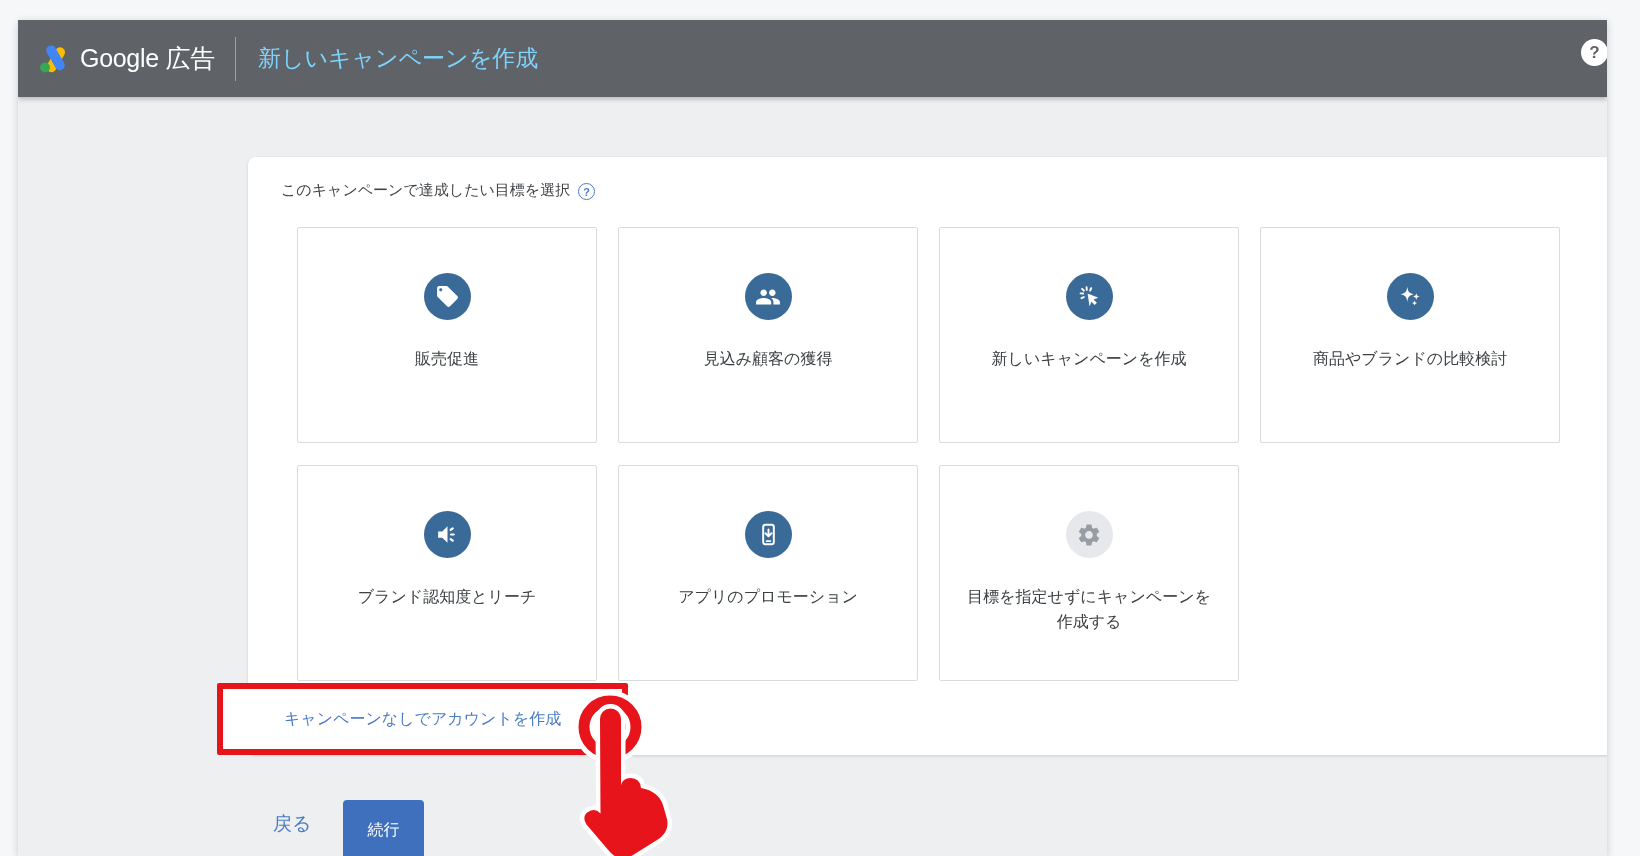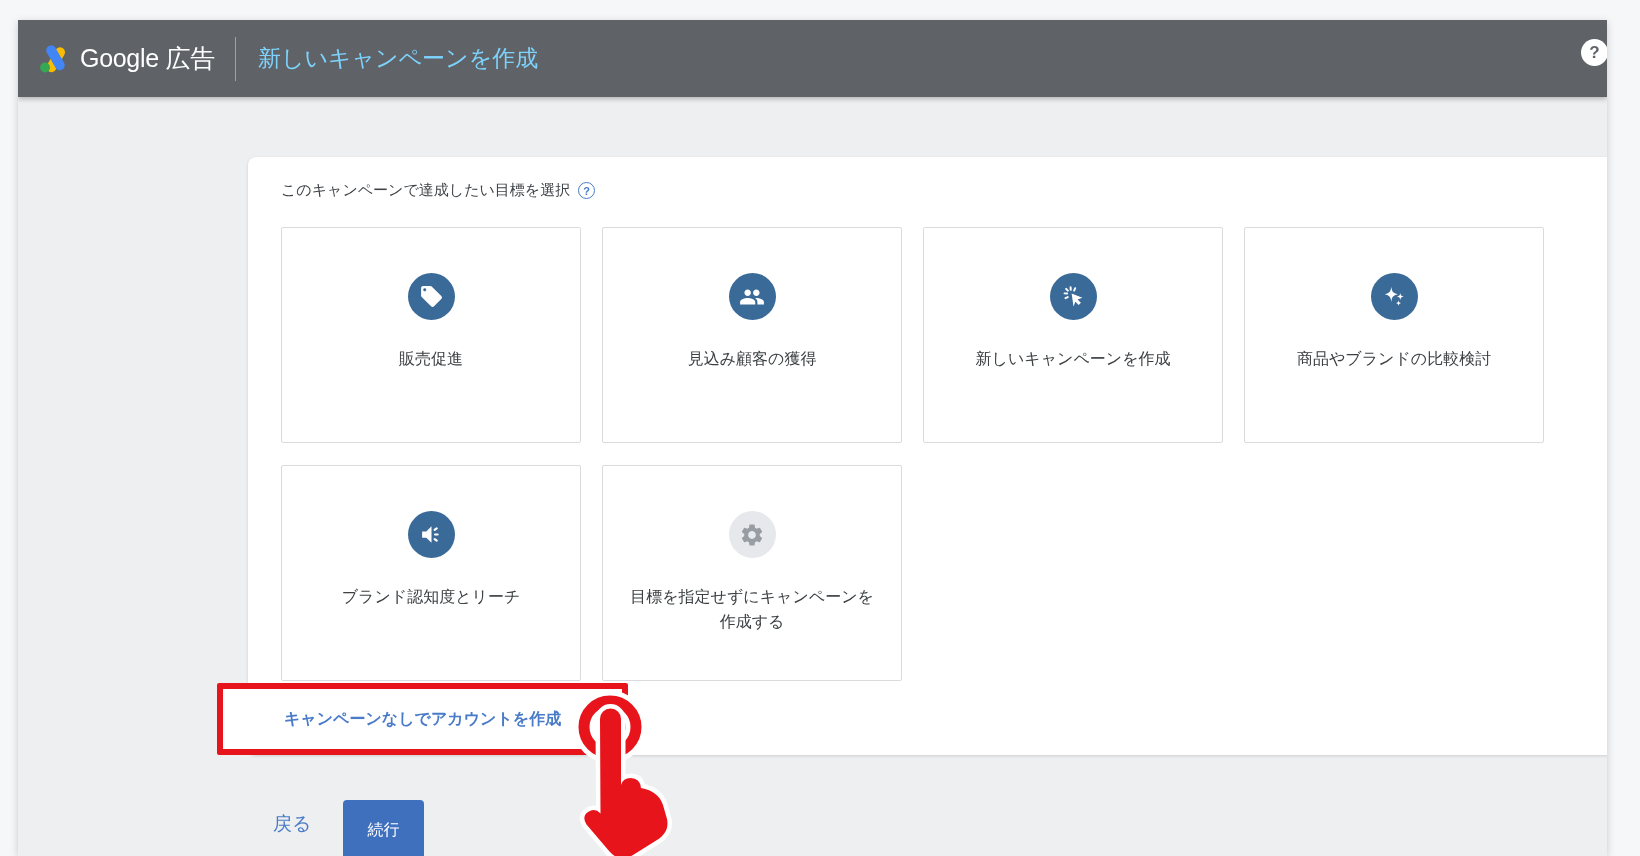"このキャンペーンで達成したい目標を選択" .heading-row { align-items: center -> flex-end }
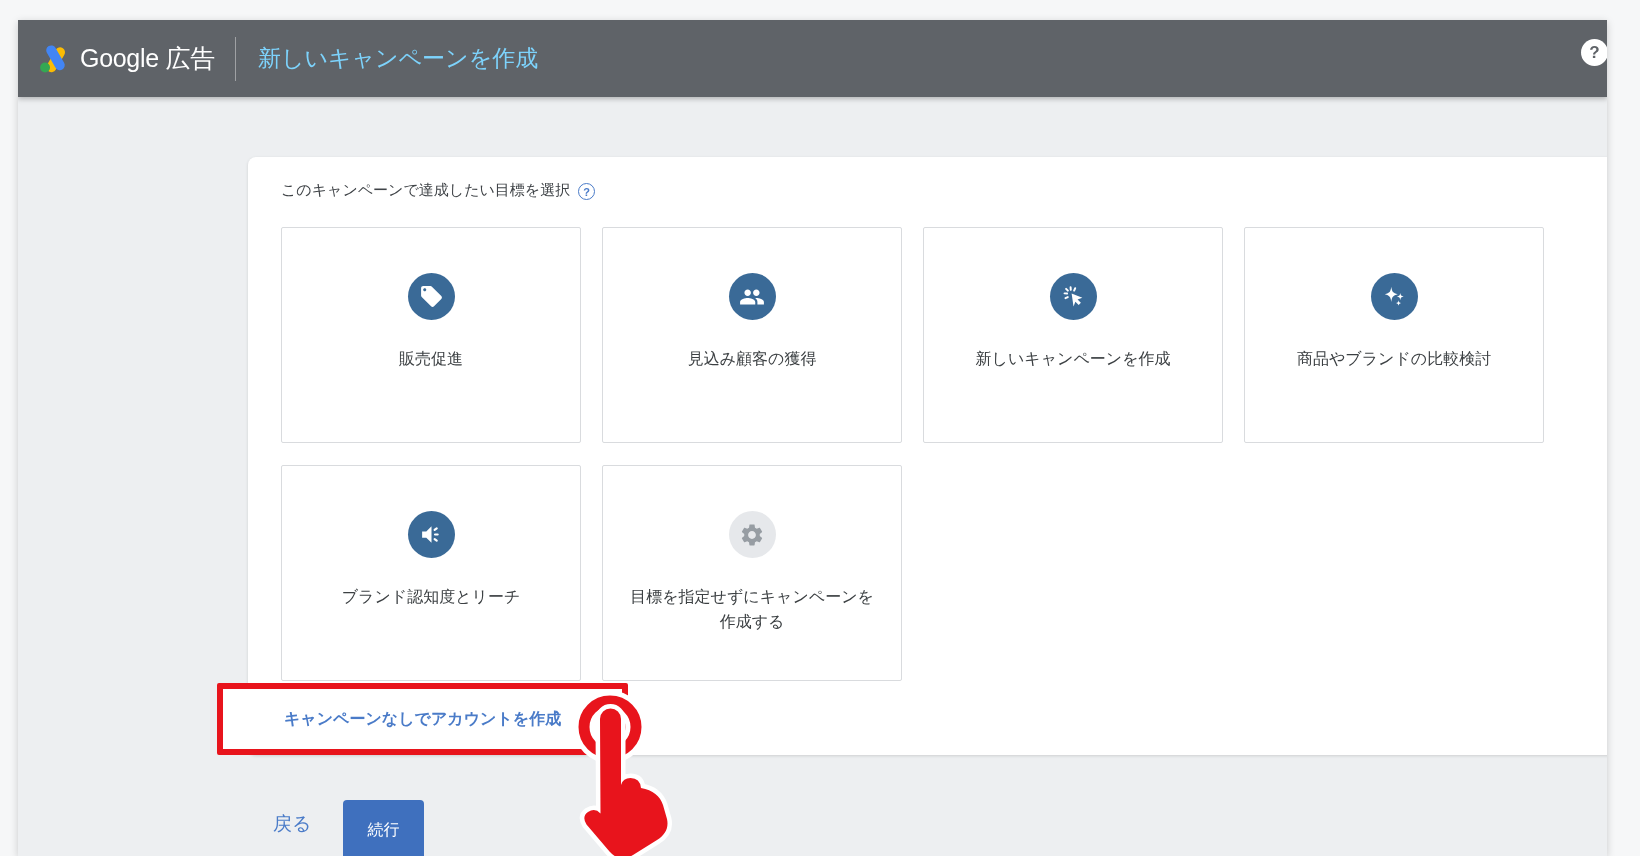"販売促進" .tiles { left: 33px -> 49px }
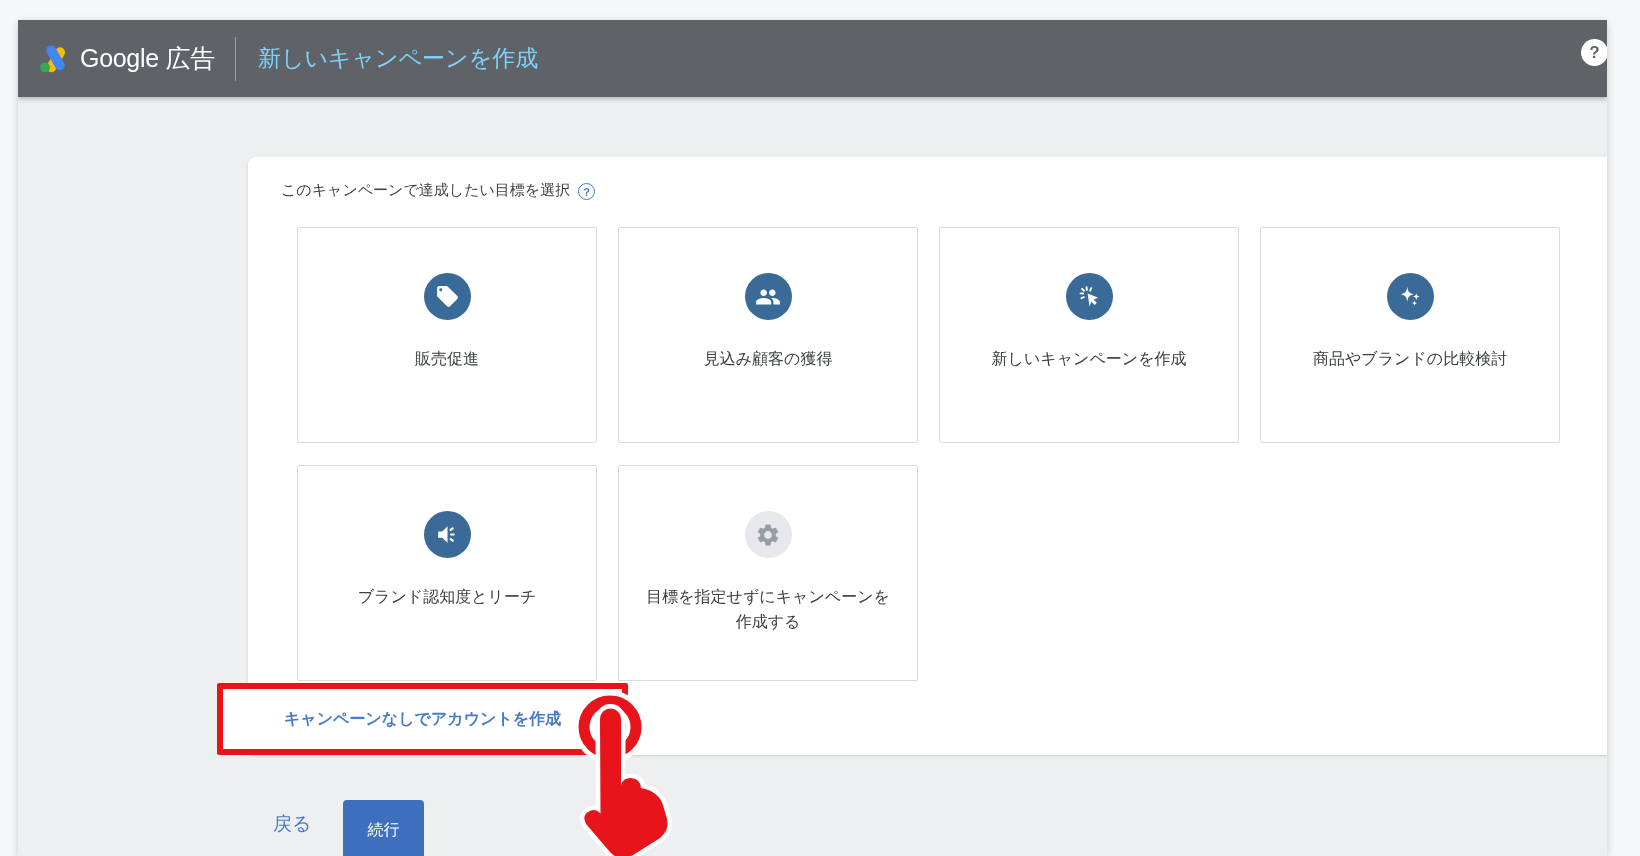"アプリのプロモーション" div.tile { html: none -> <div> <div> <svg> <rect></rect> <line></line> <line></line> <path></path> </svg> </div> <div>アプリのプロモーション</div> </div> }
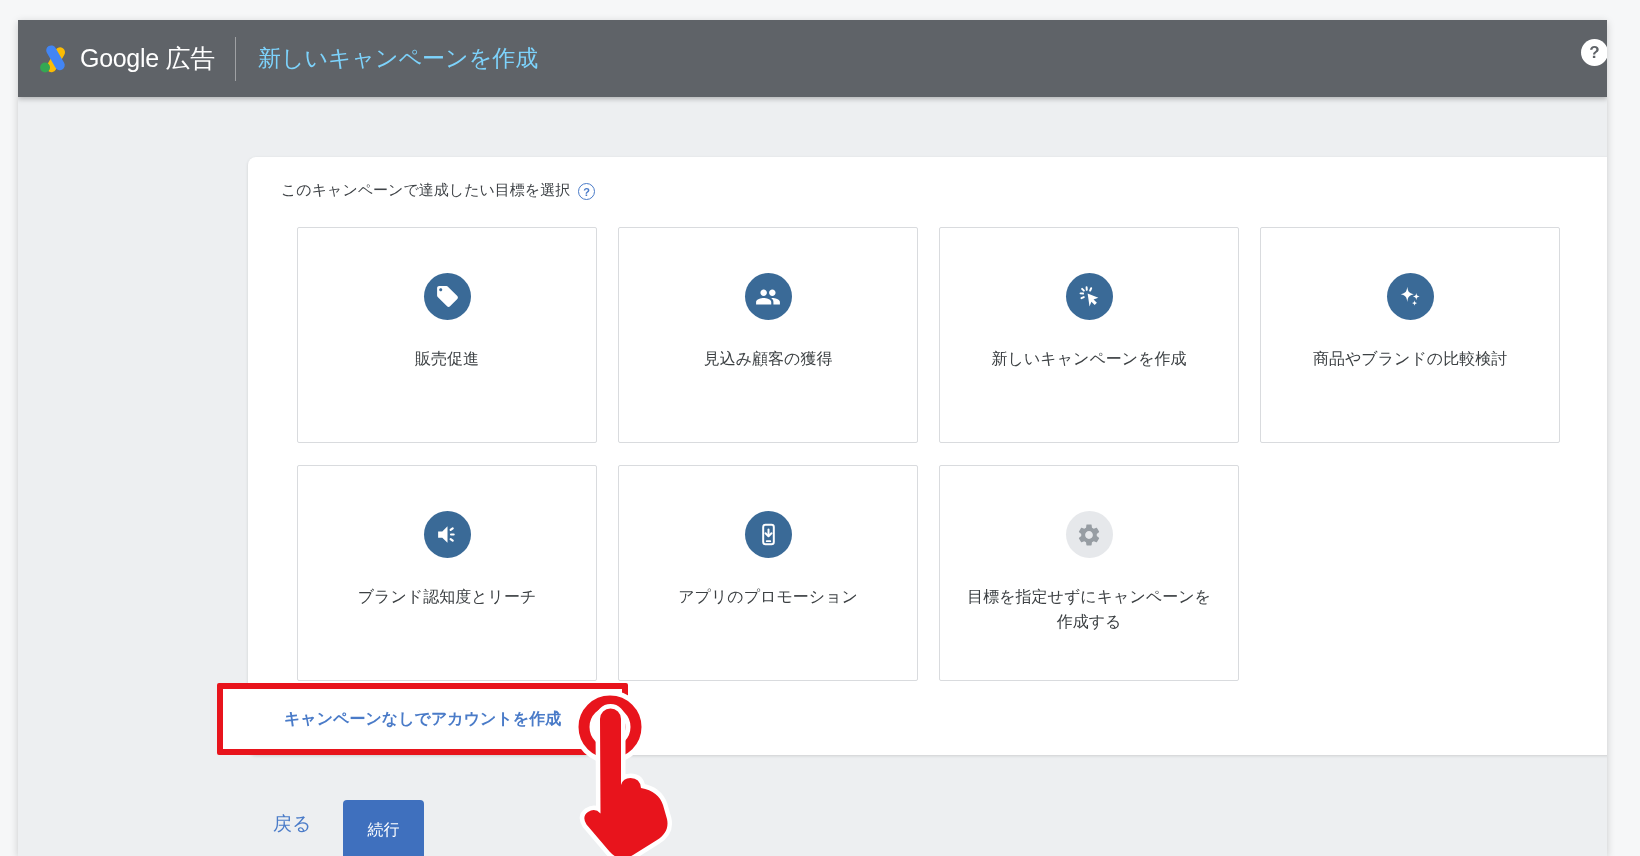"キャンペーンなしでアカウントを作成" .skip-link { font-weight: bold -> none }
